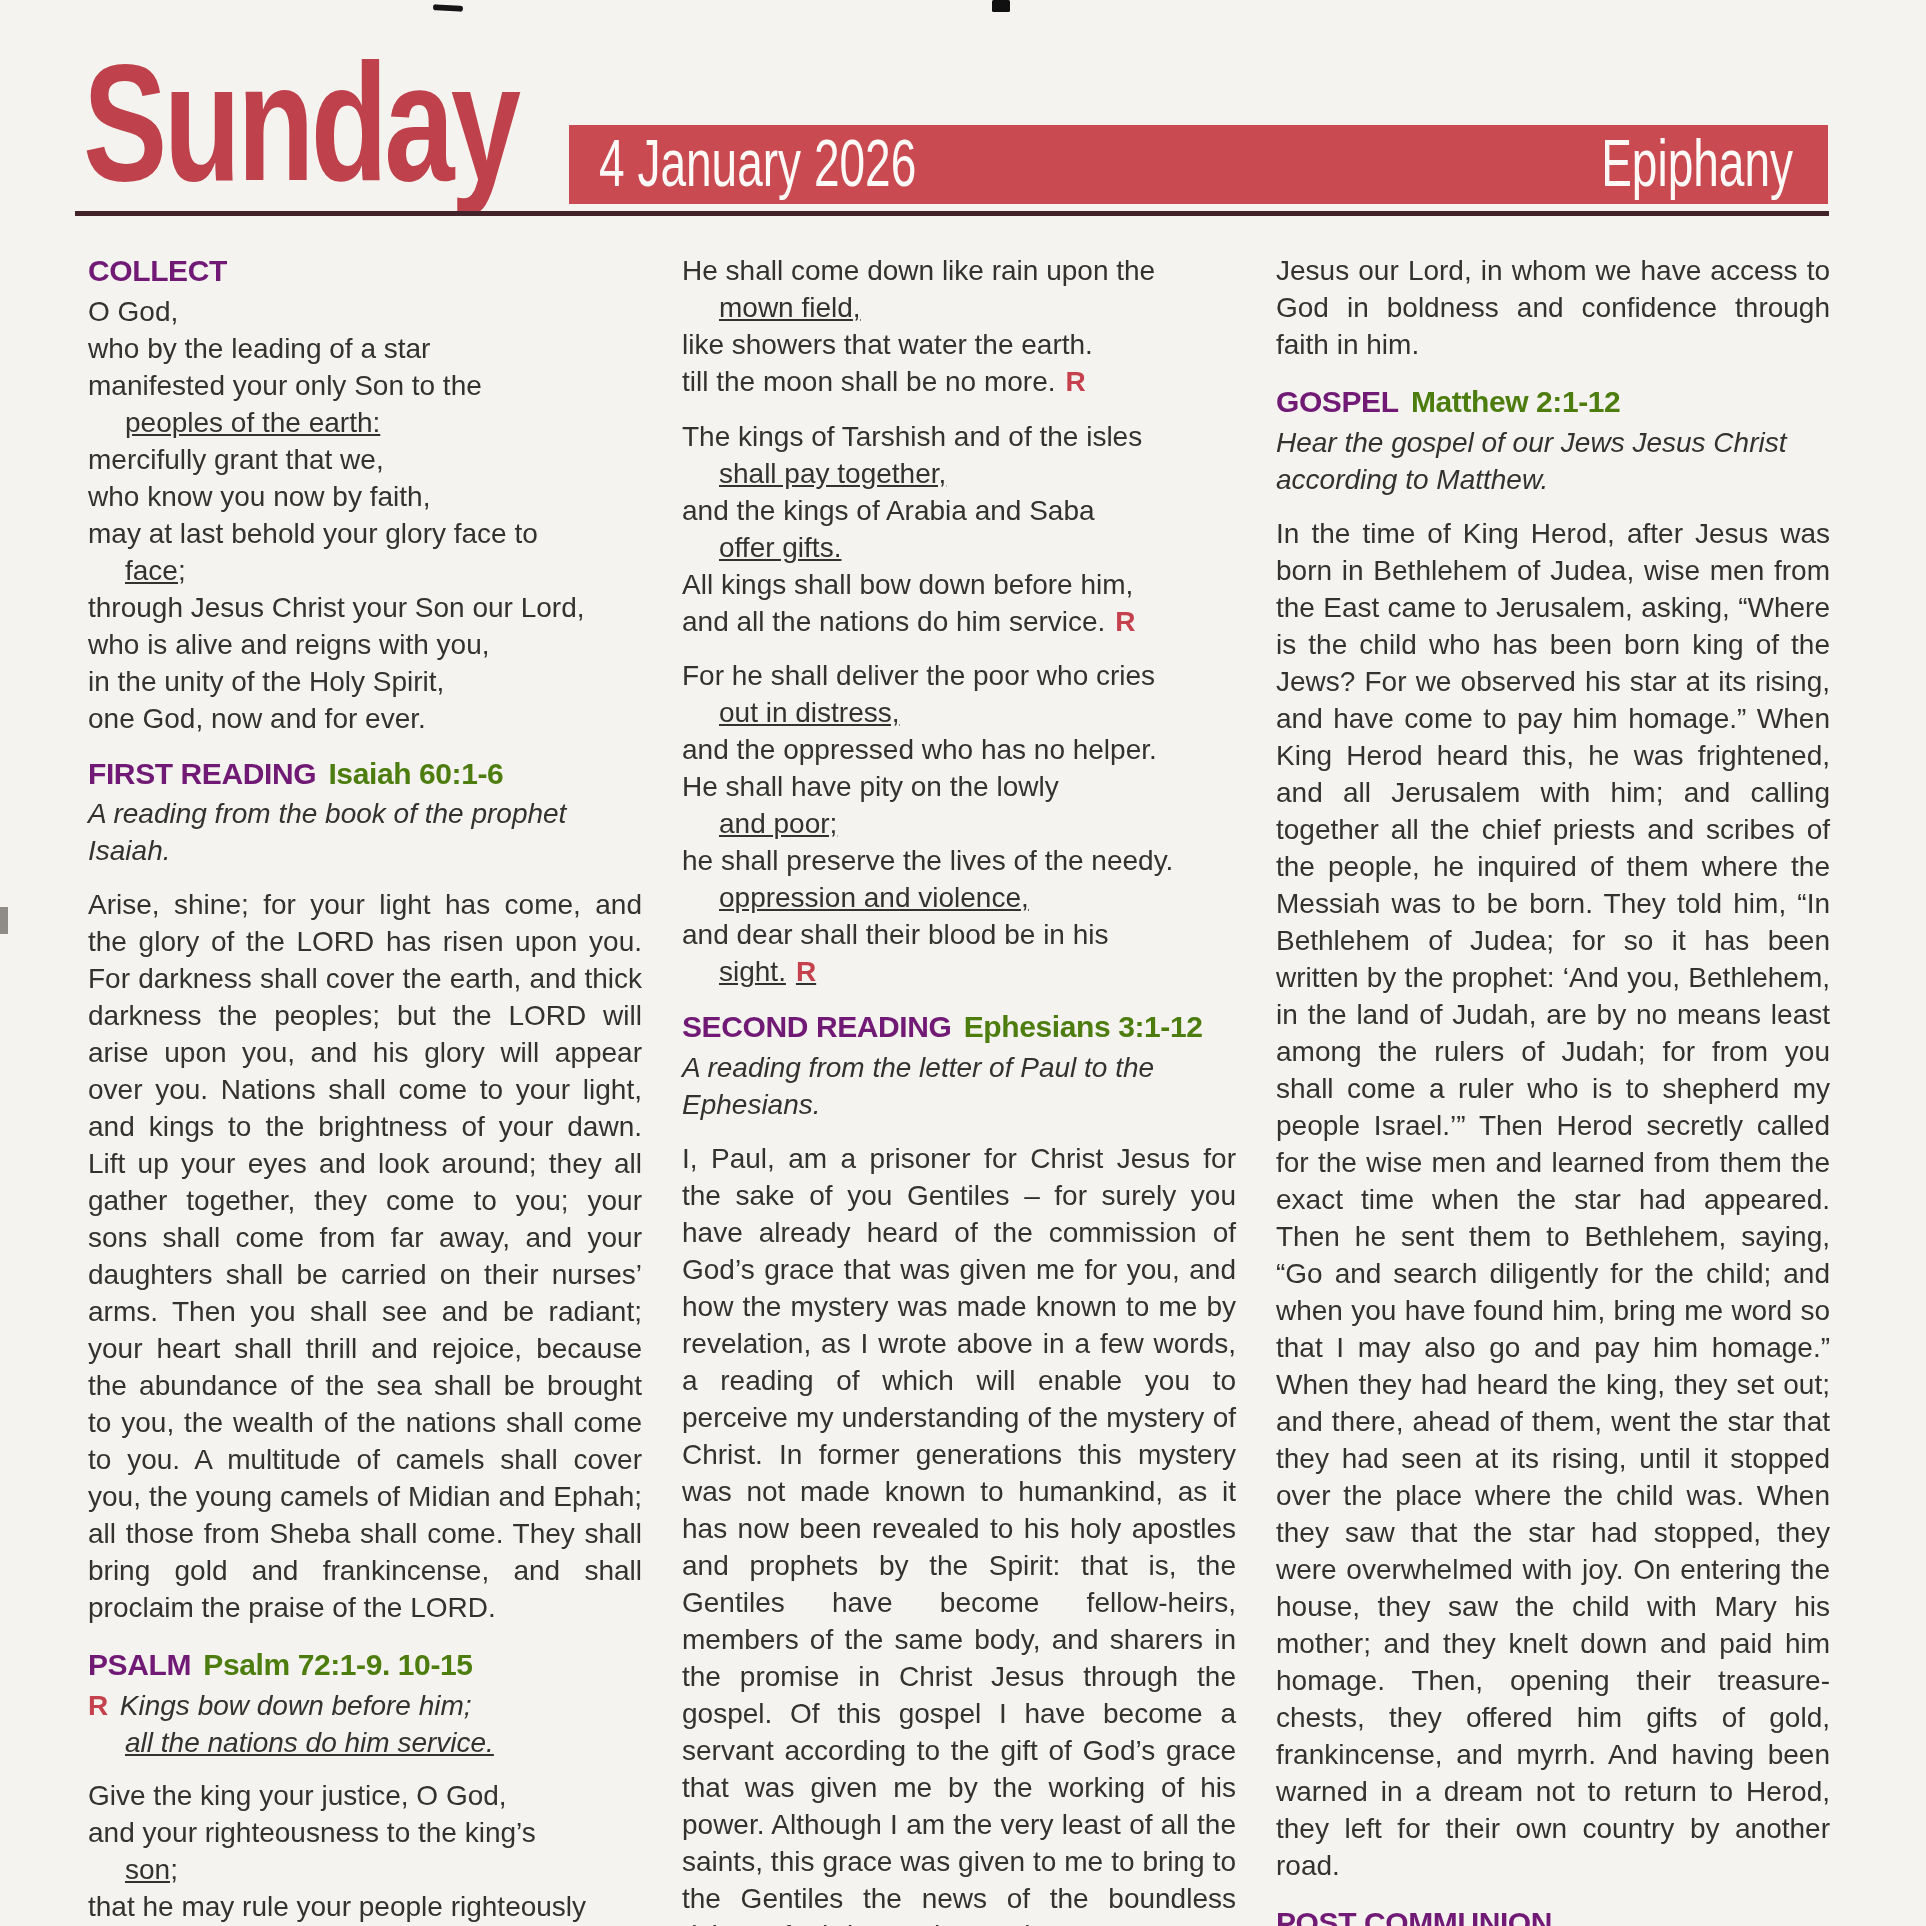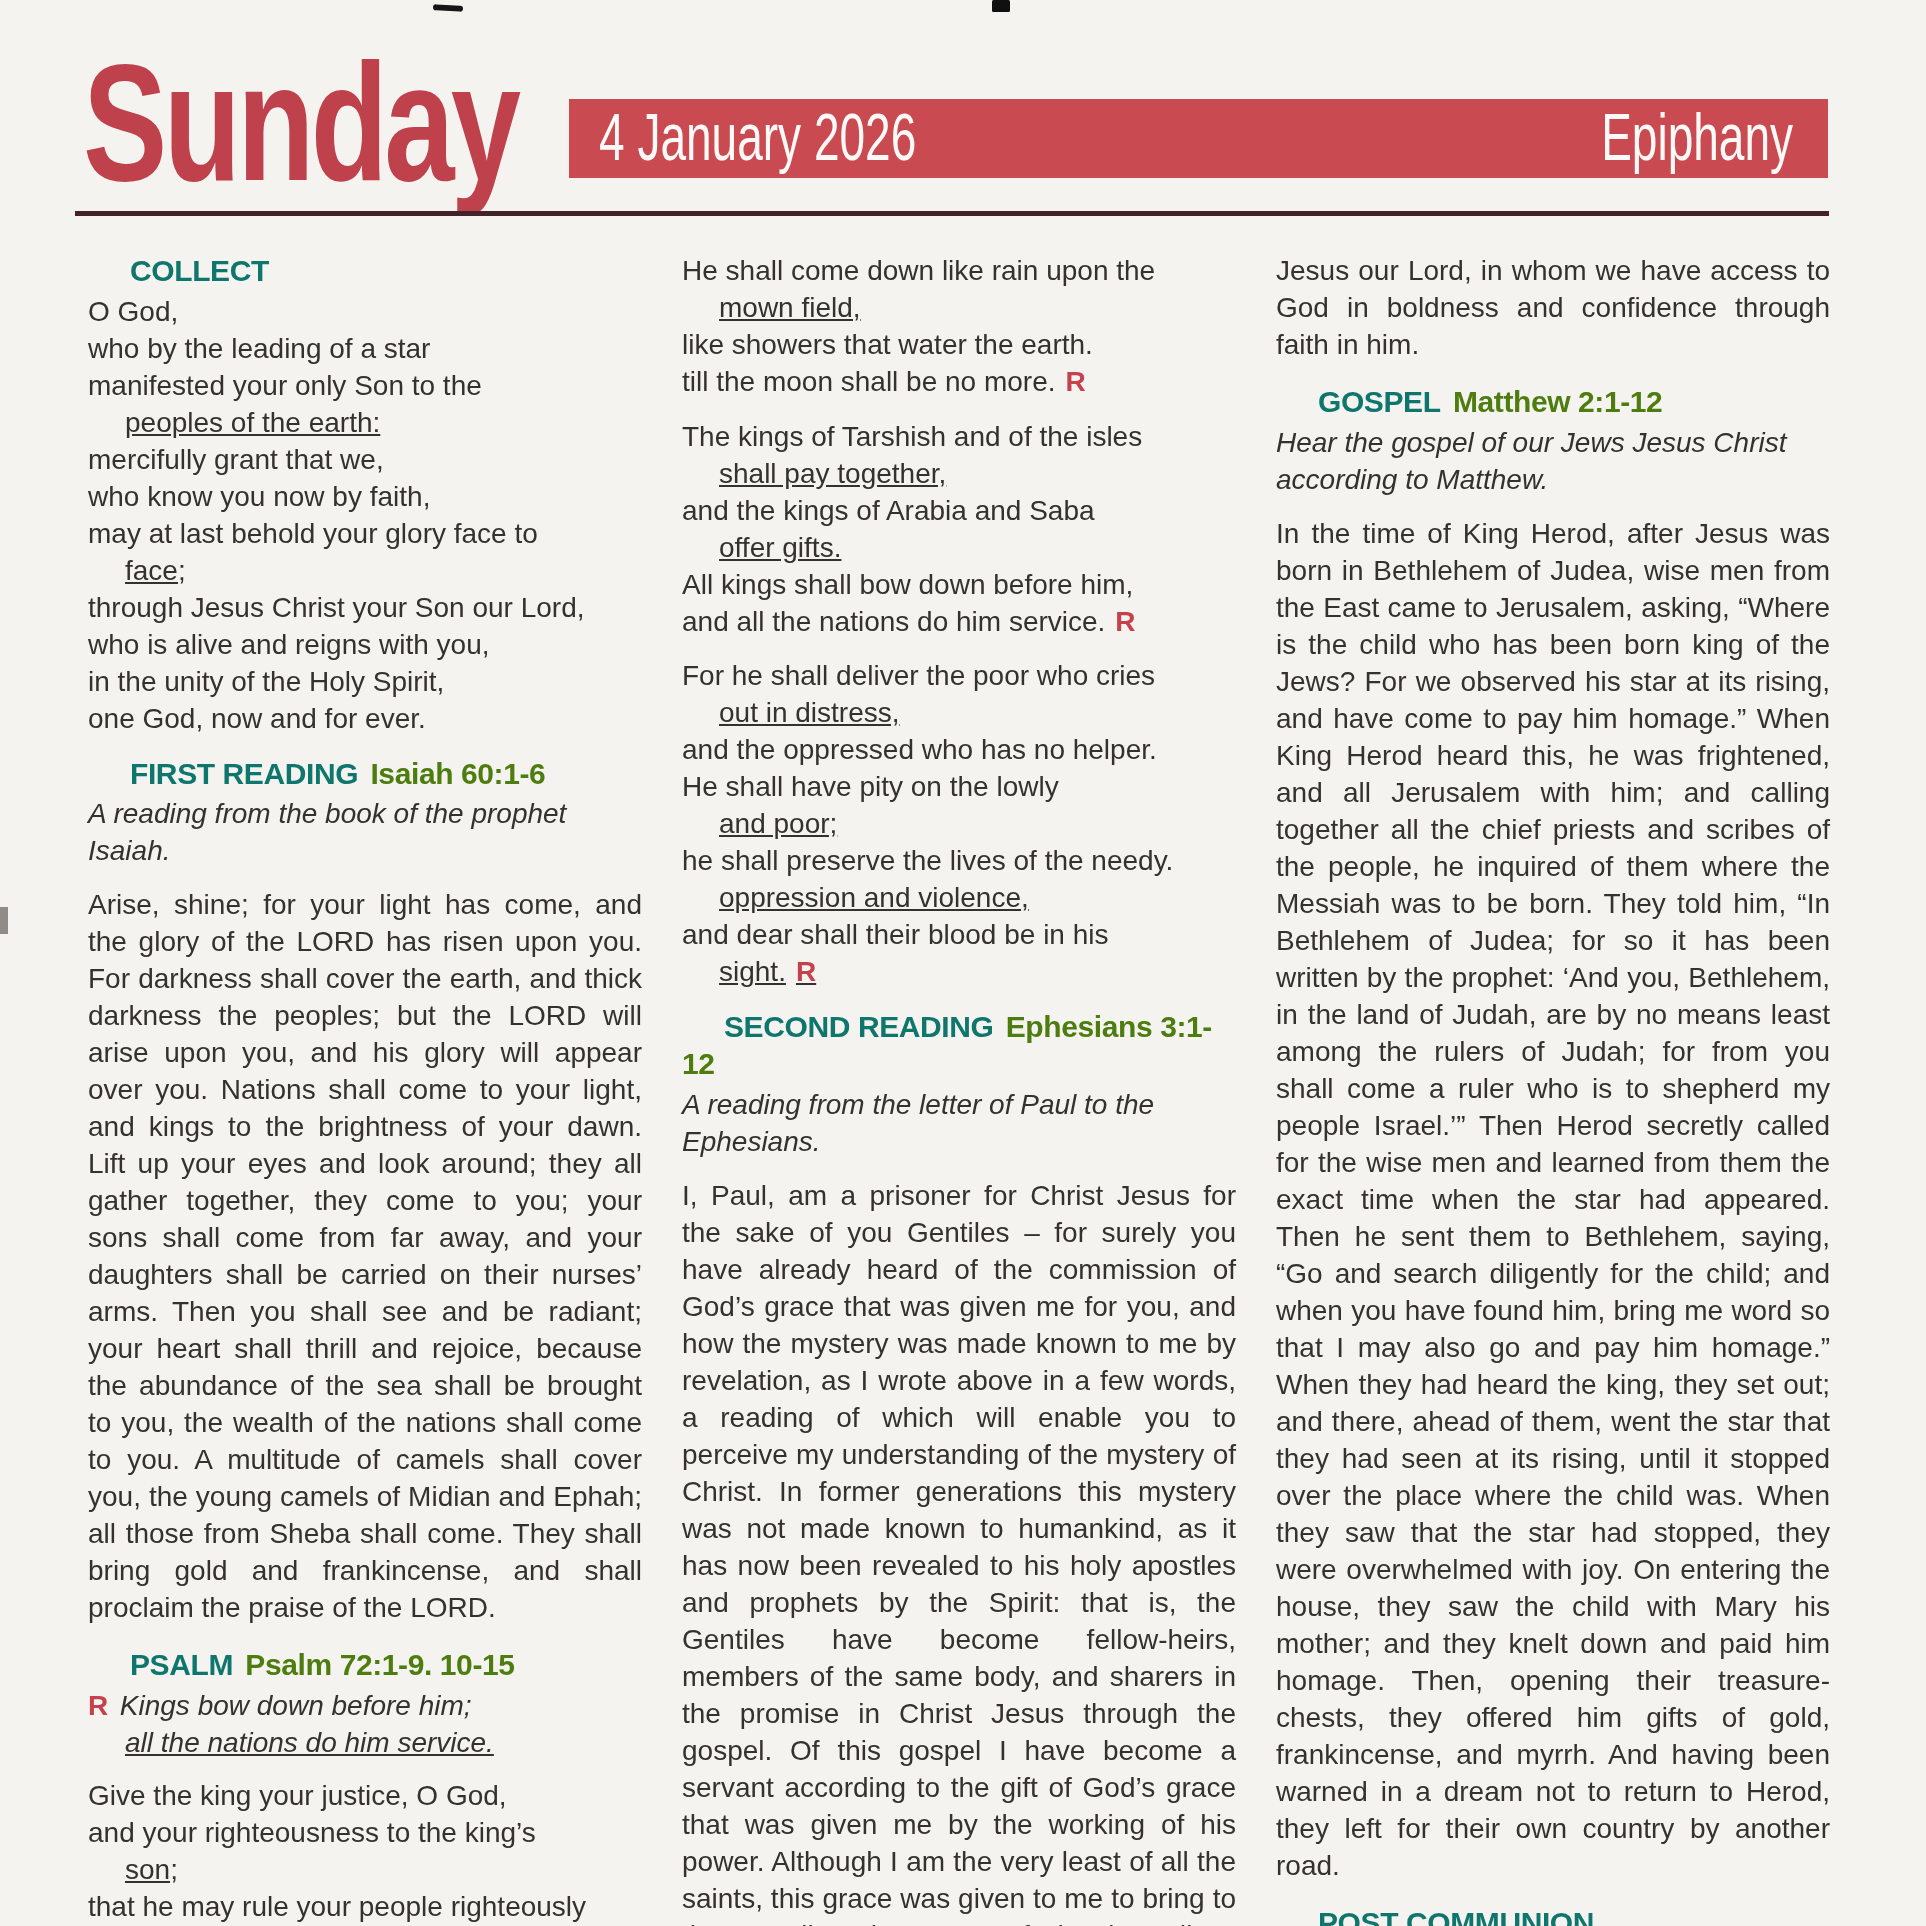"4 January 2026" .banner { top: 99px -> 125px }
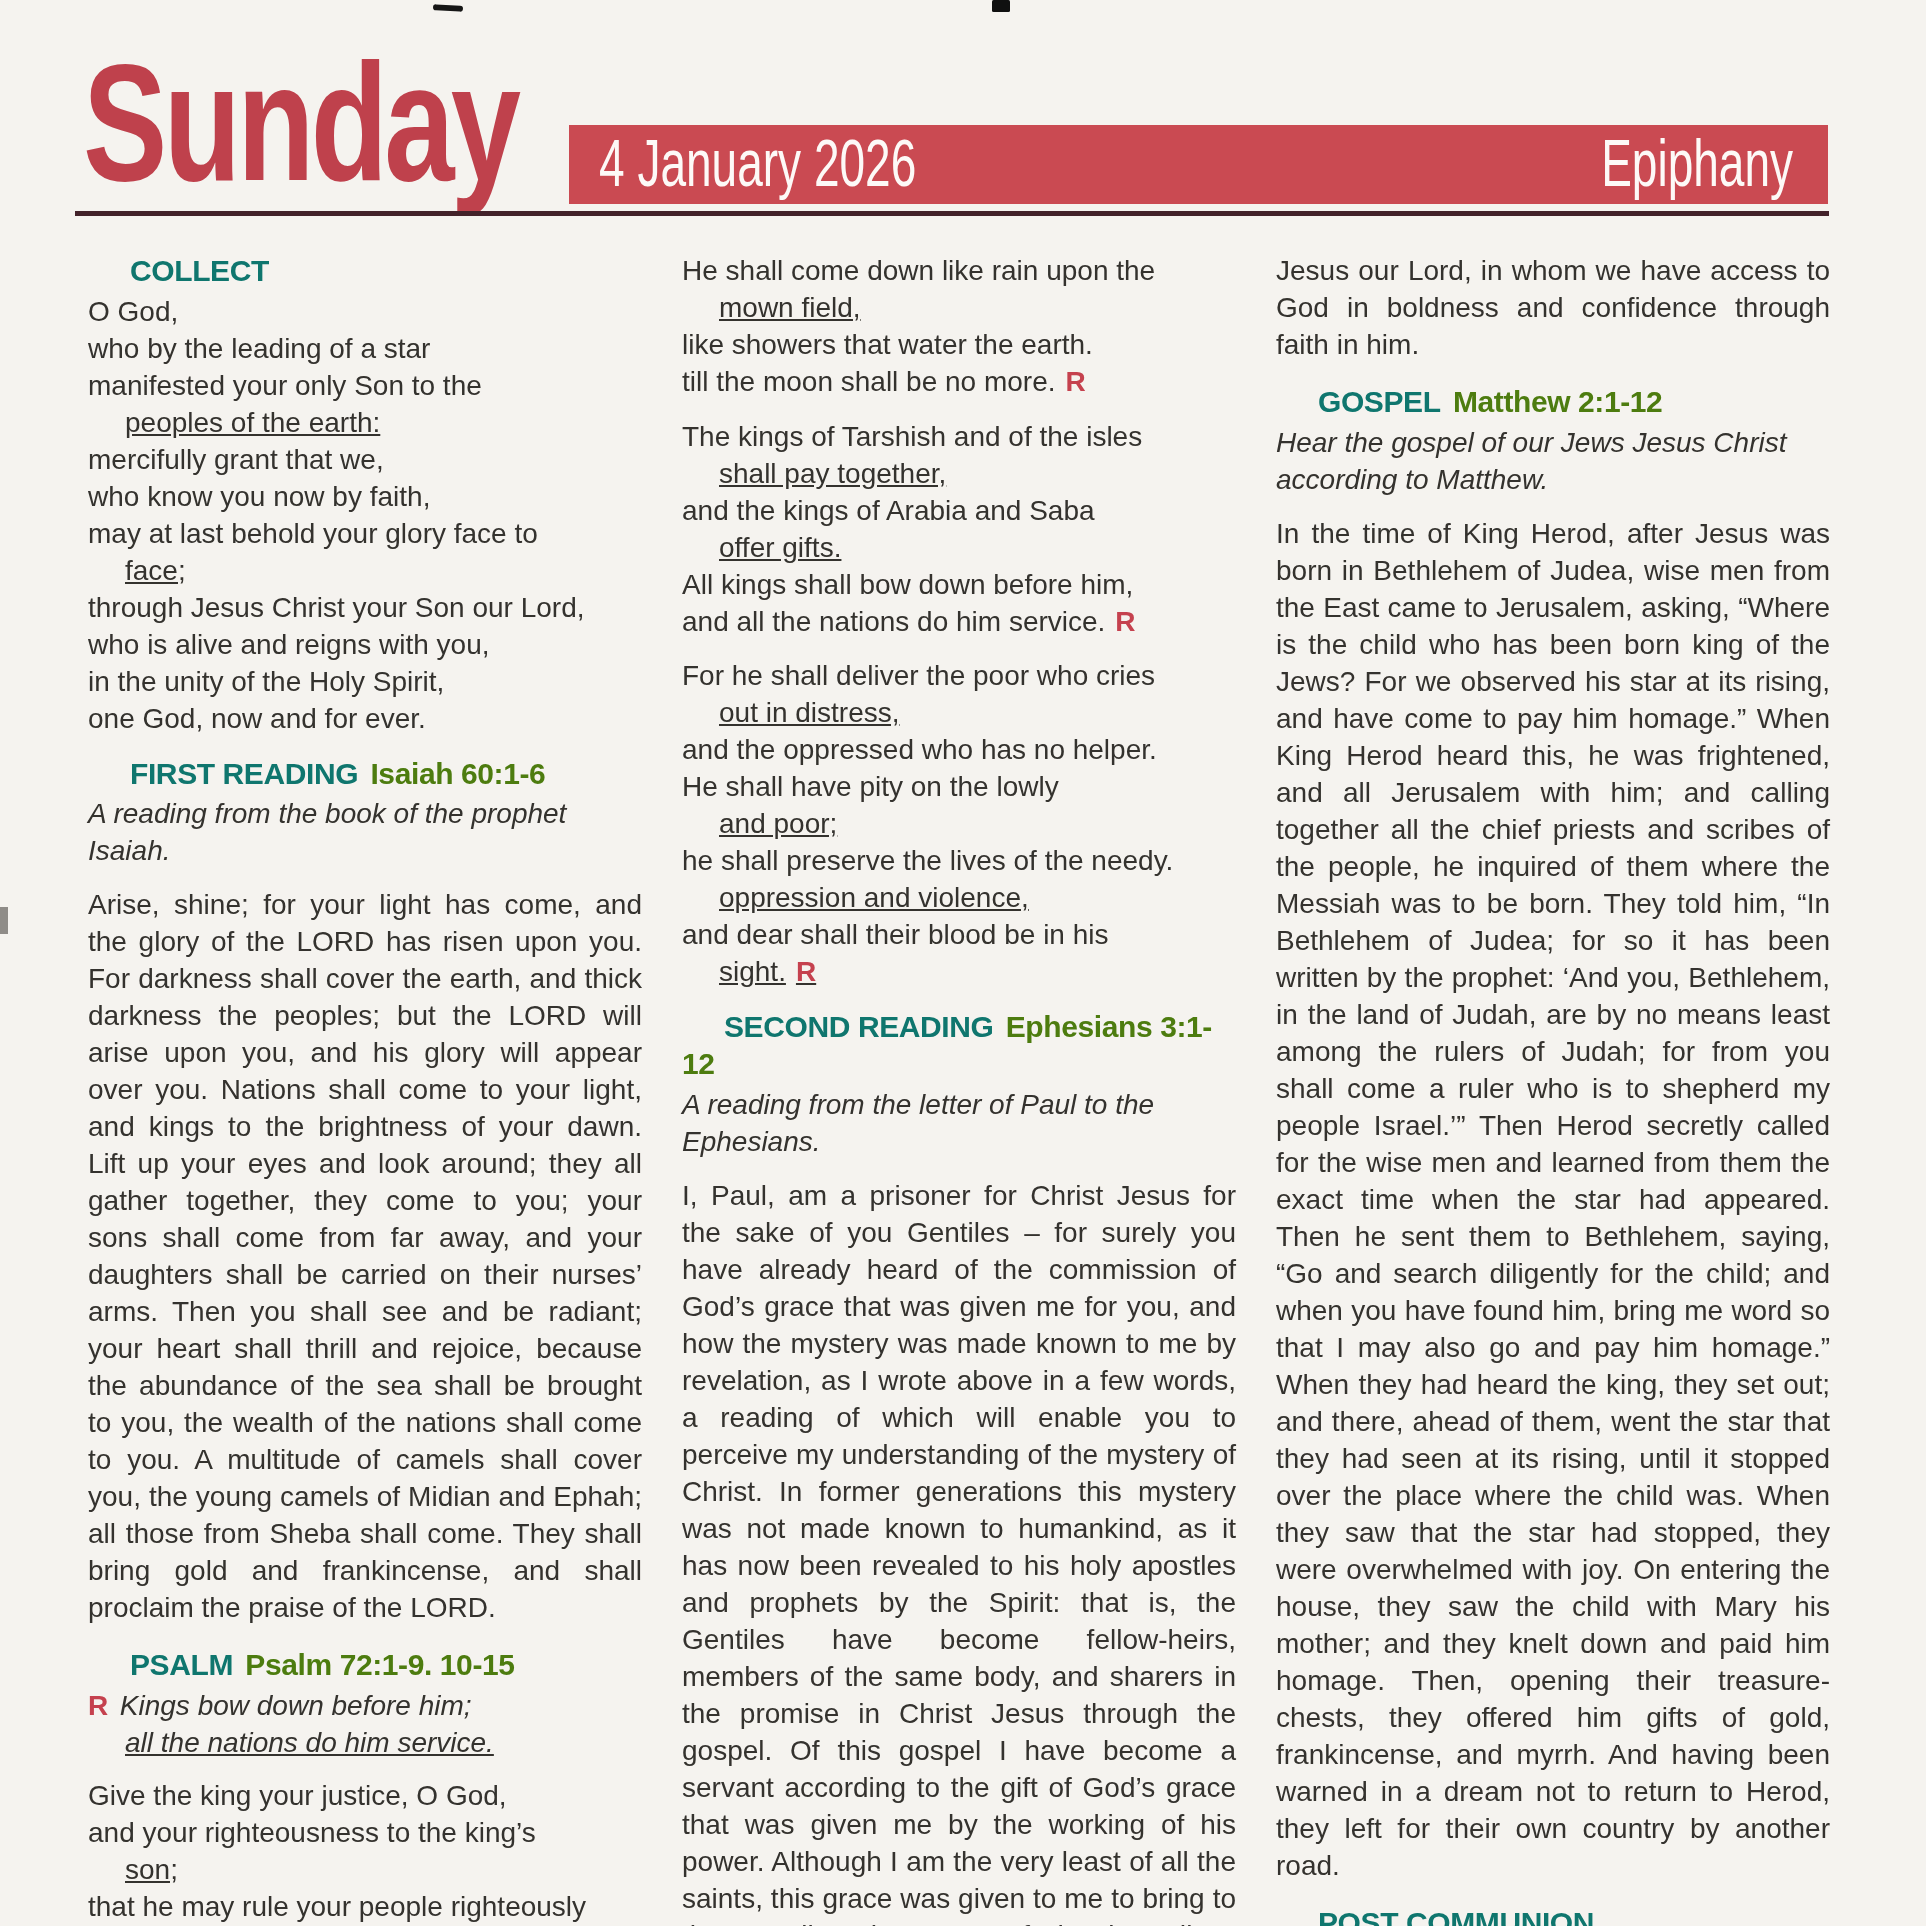"COLLECT" .heading .red { color: #0f766e -> #701a75; margin-left: 42px -> none }
